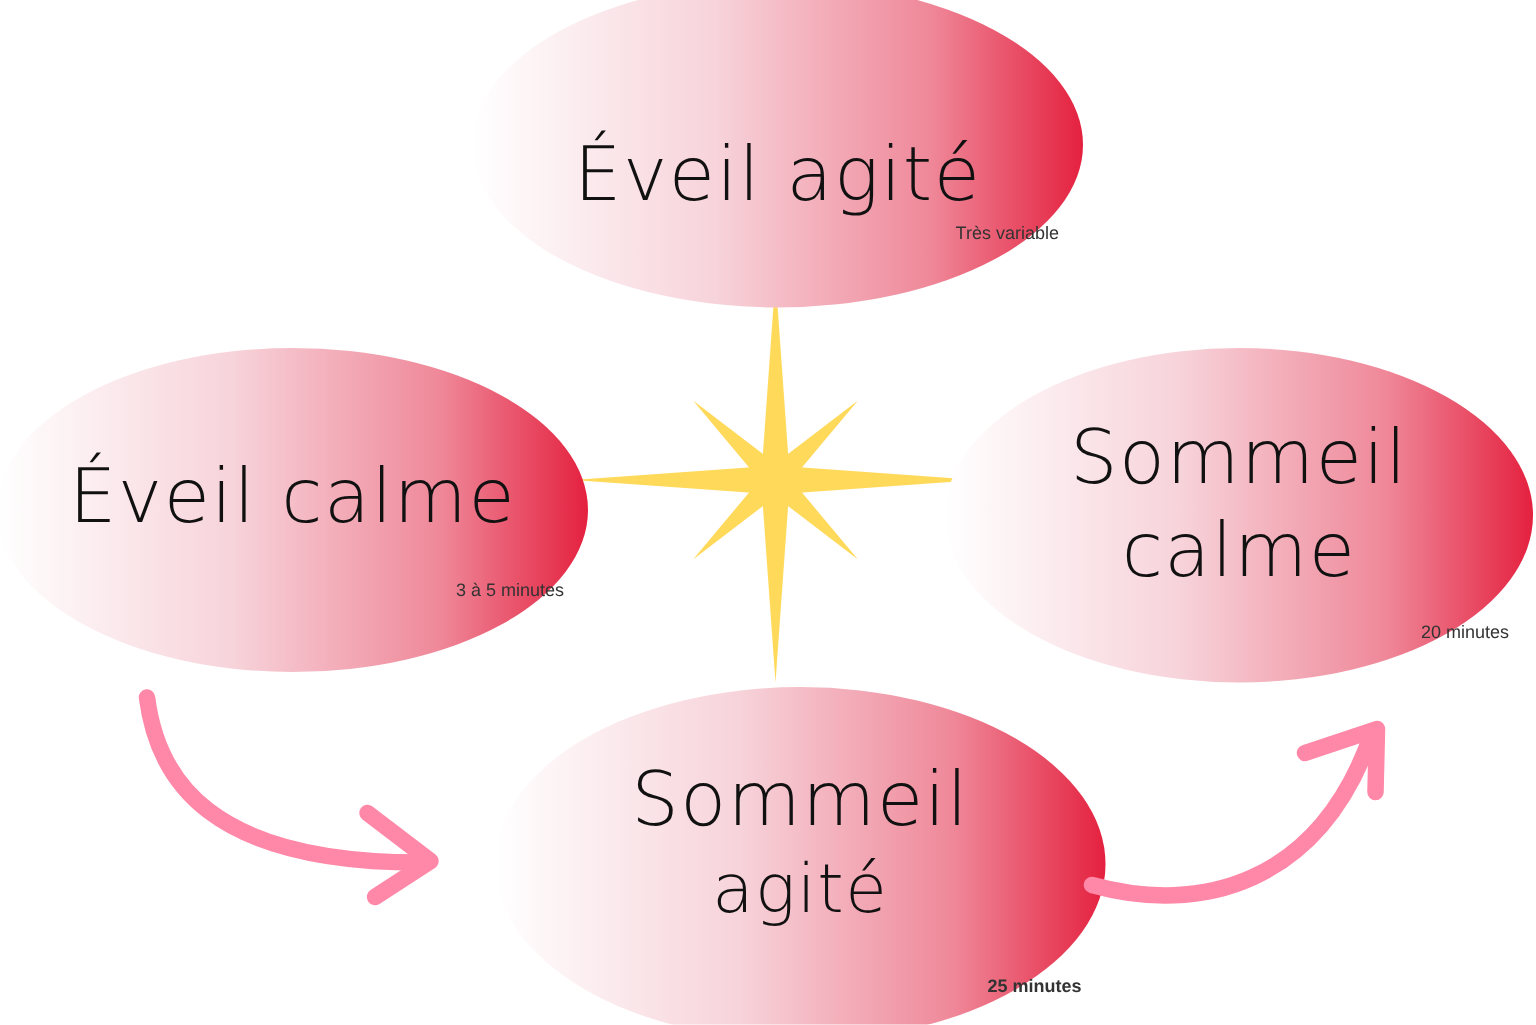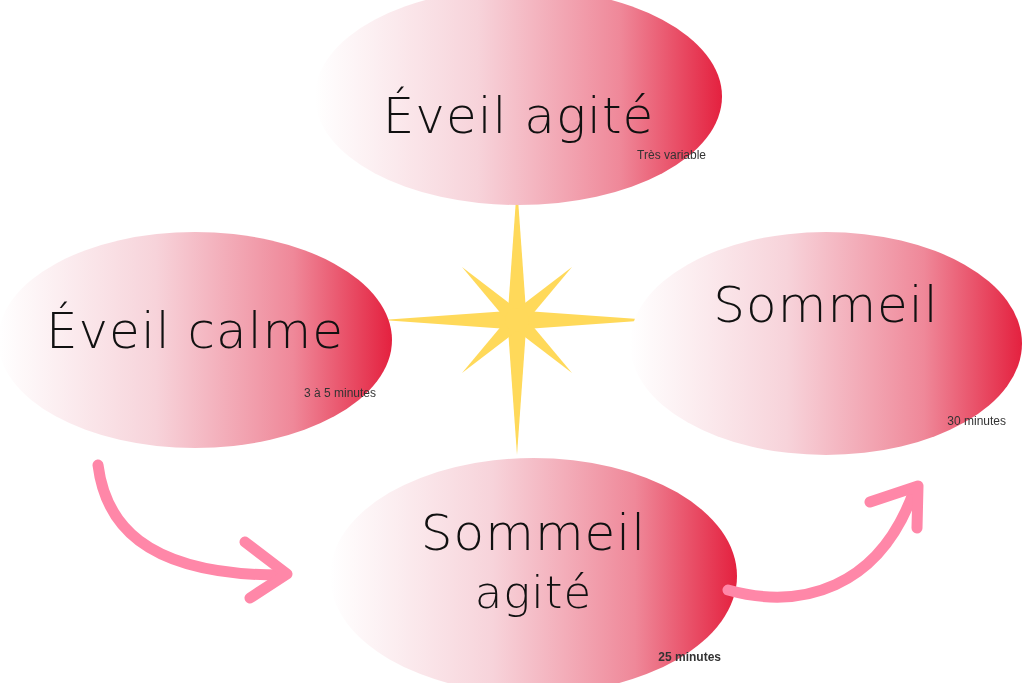"calme" div.title { html: none -> <div>calme</div> }
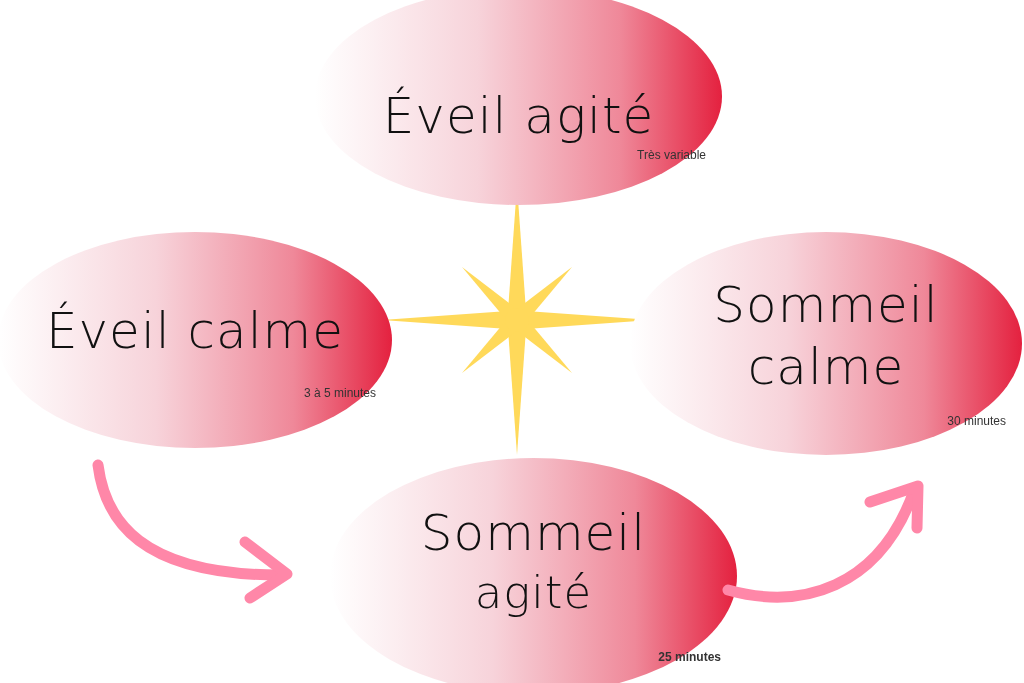"30 minutes" div.sub { text: 30 -> 20 }
